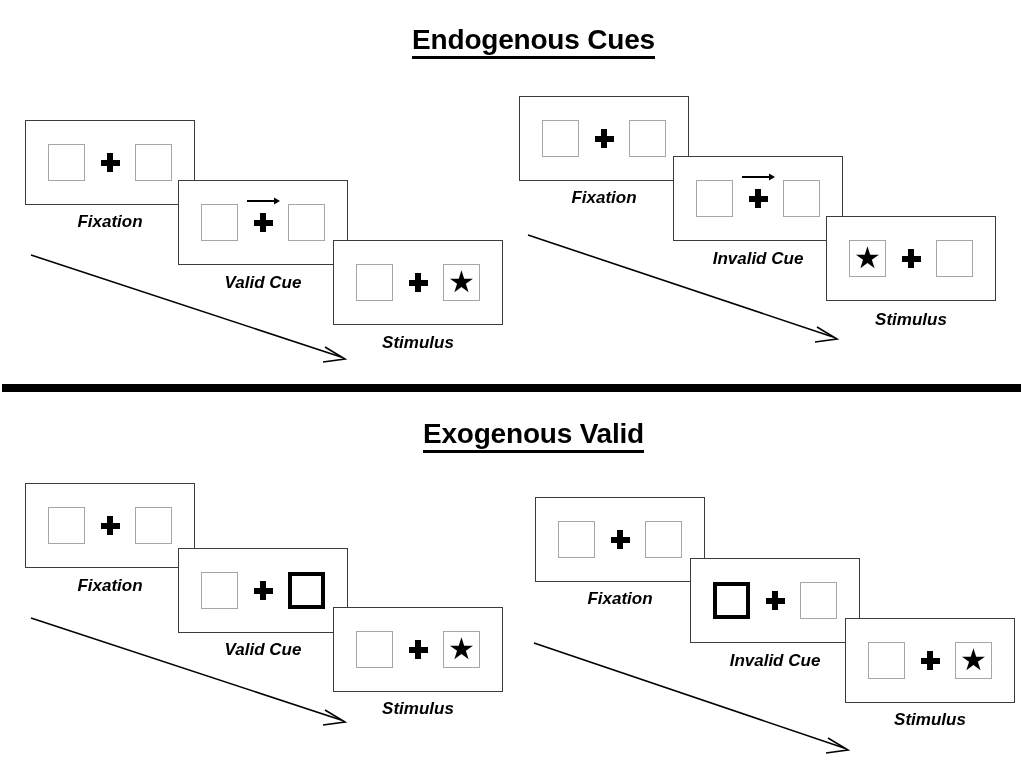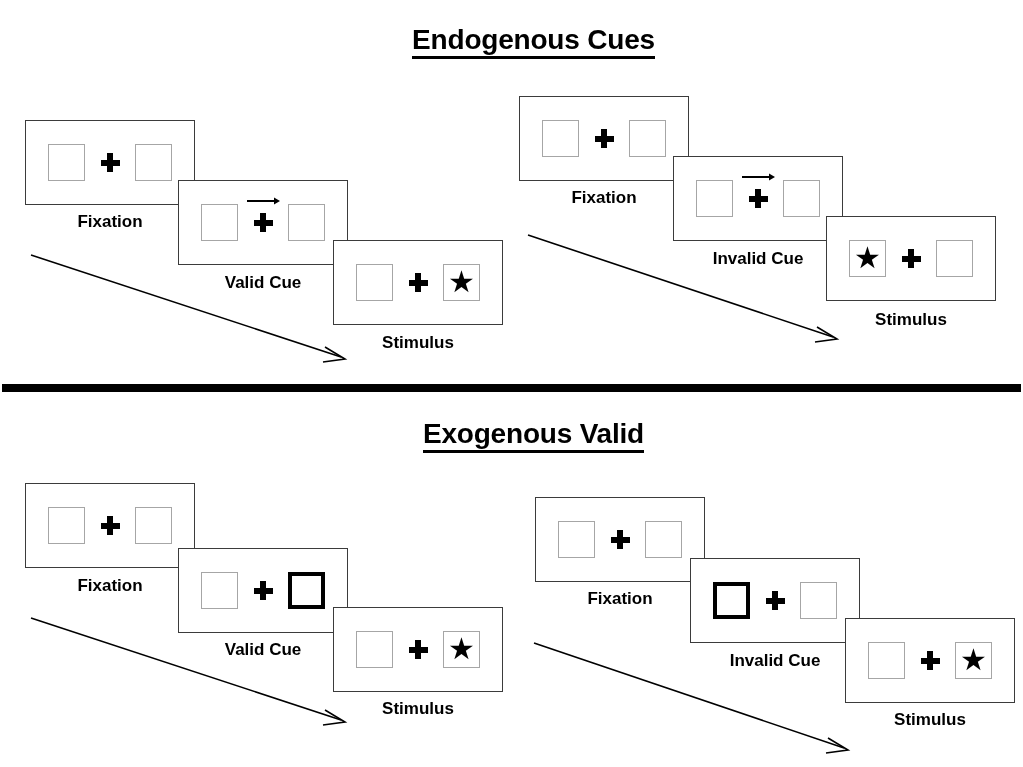"Fixation" .caption { font-style: none -> italic }
